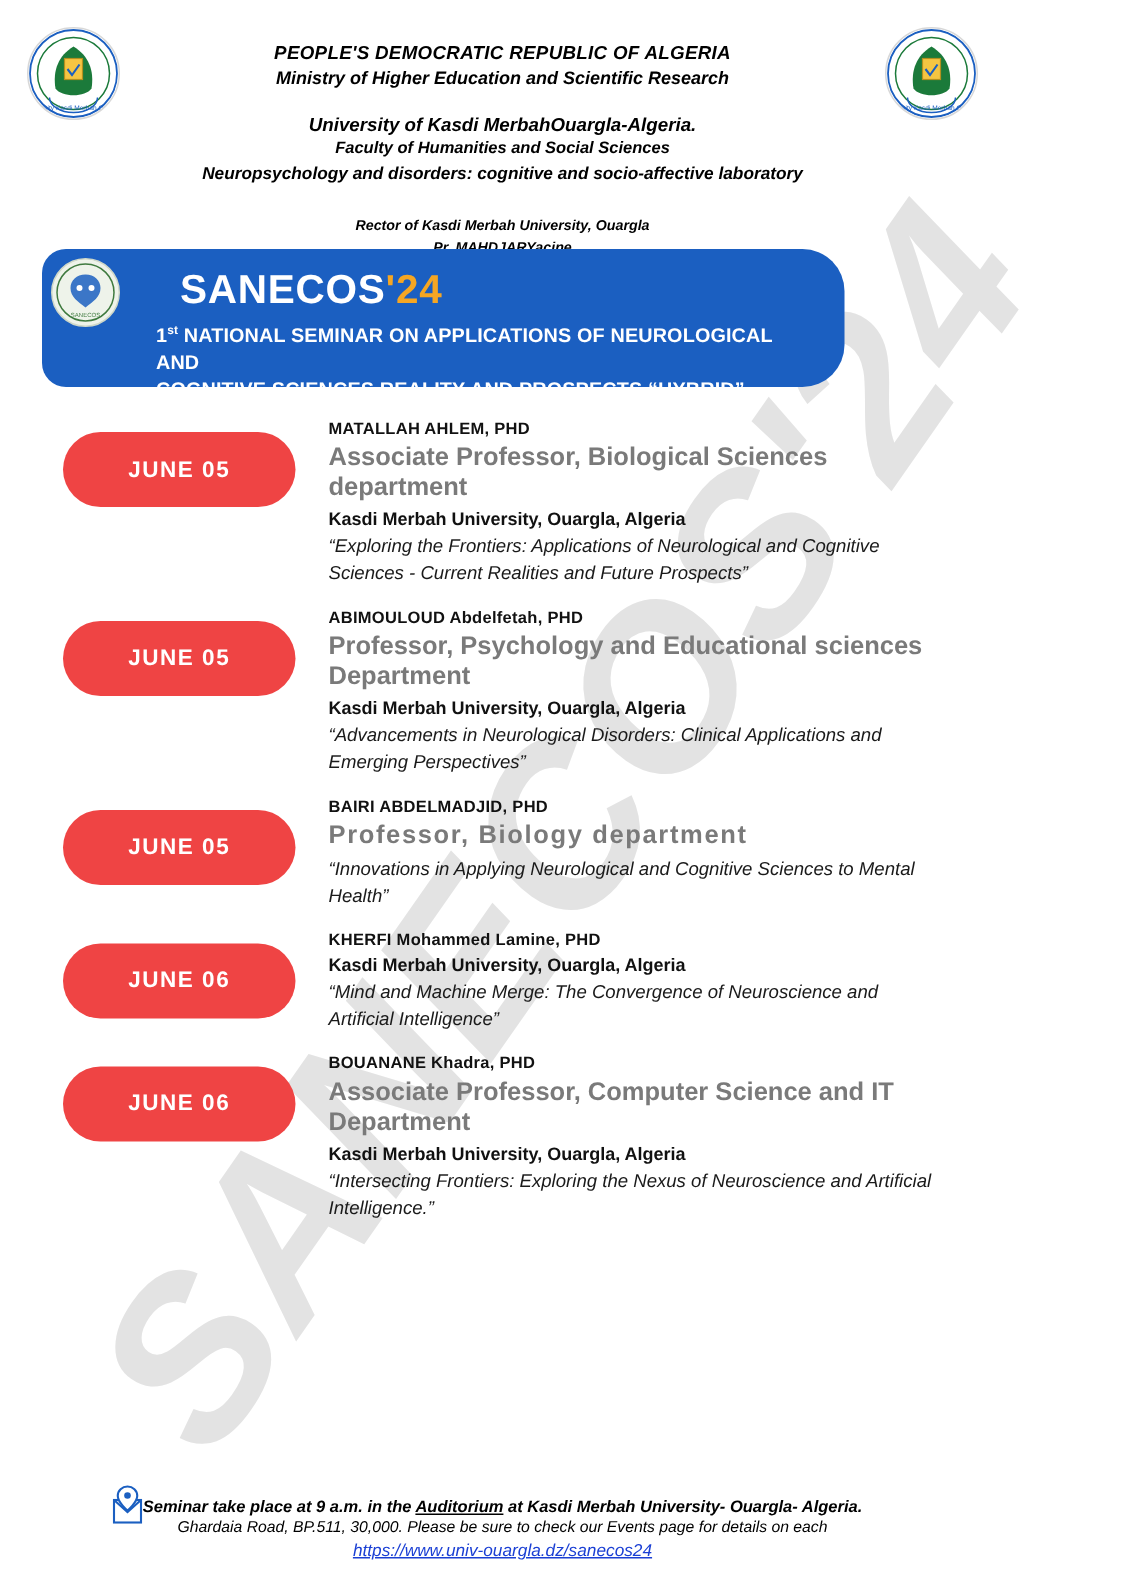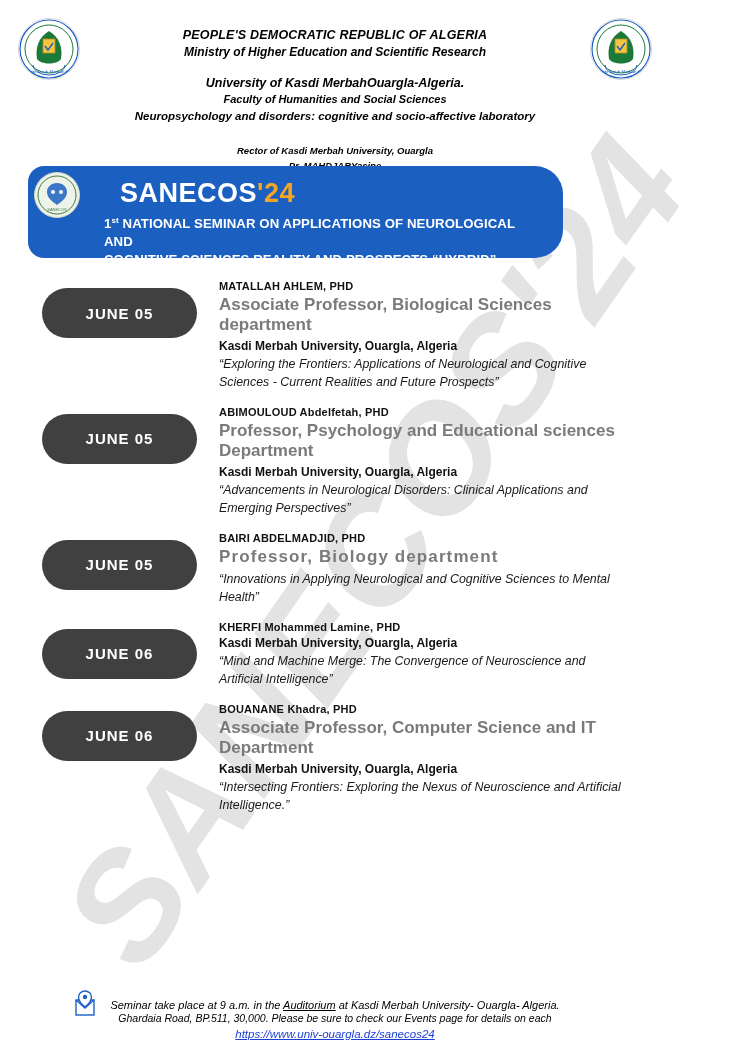"JUNE 05" .date-pill { background: #404040 -> #ef4444 }
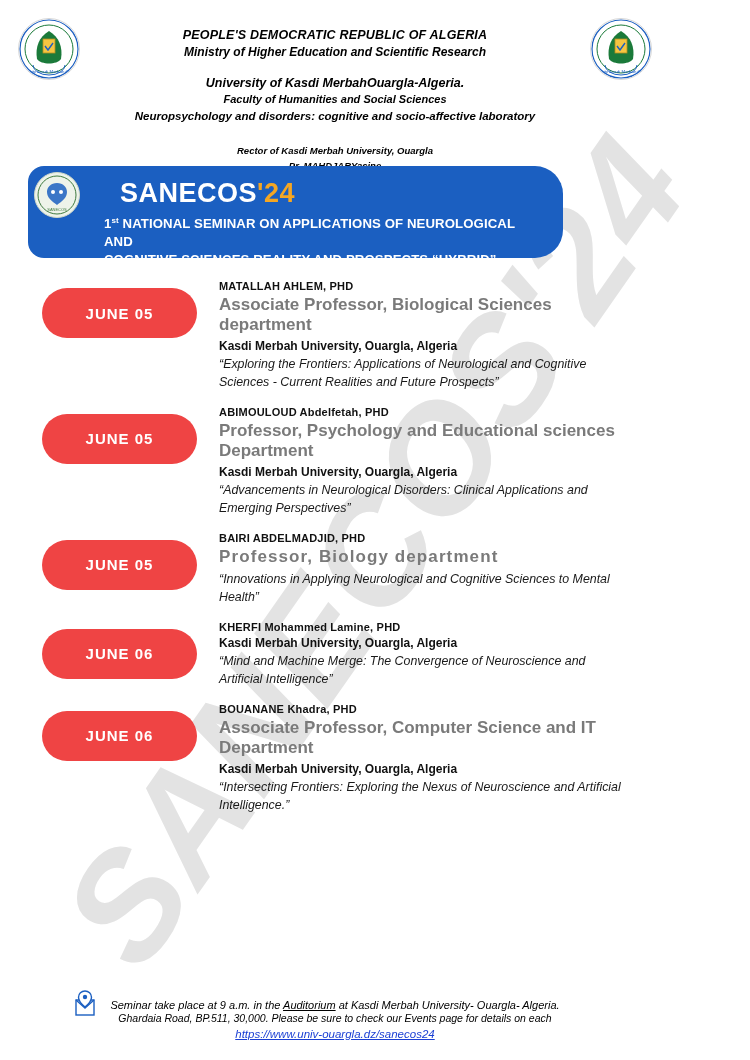"Seminar take place at 9" .f1 { font-weight: normal -> bold }
